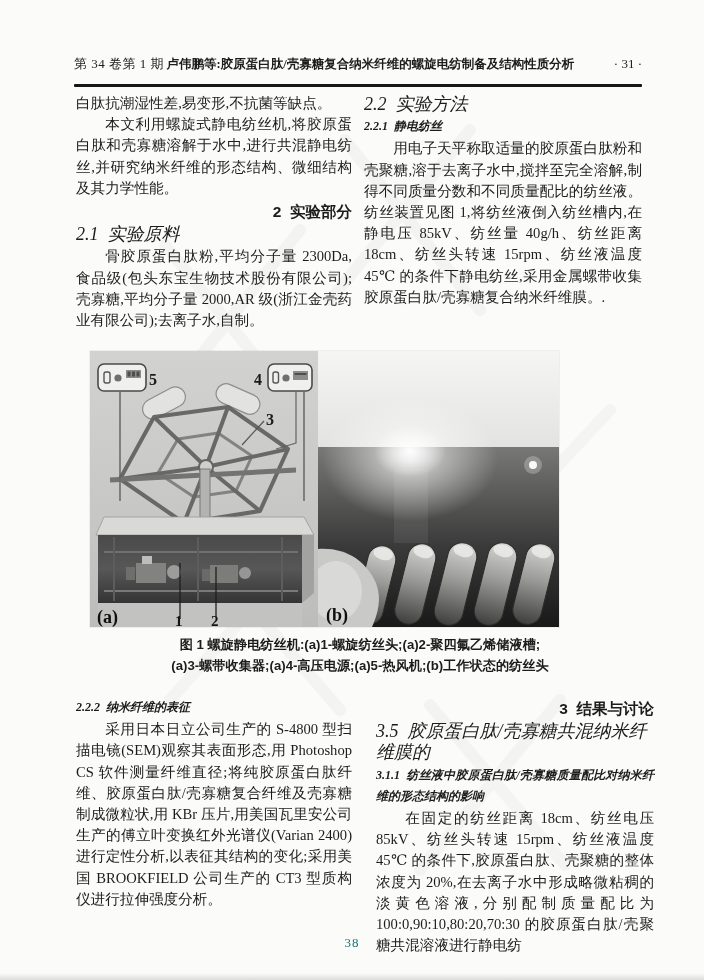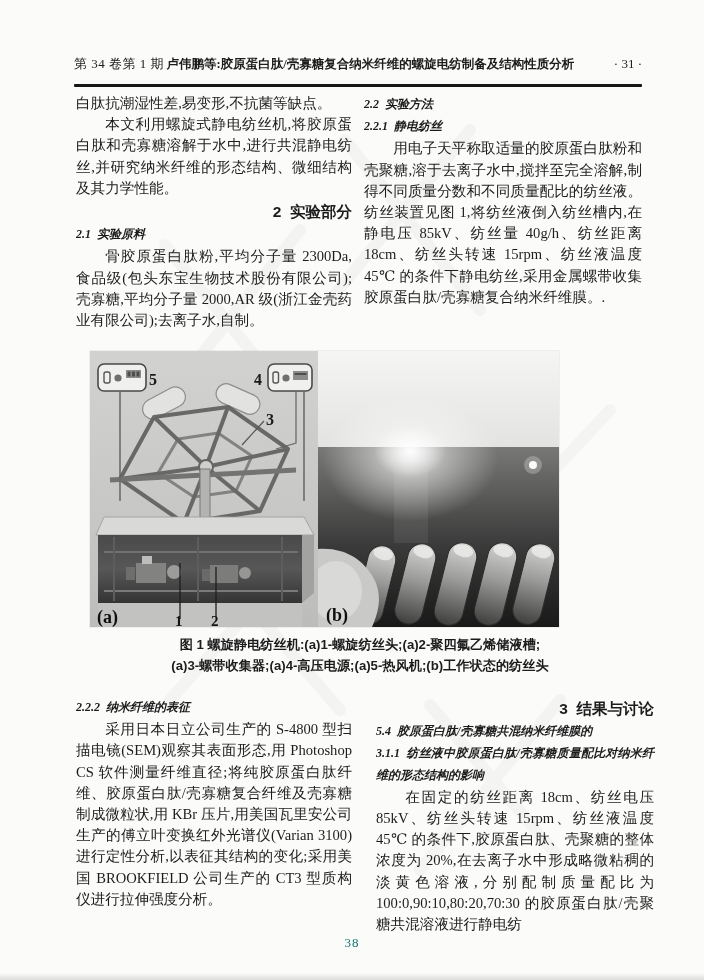"2.2 实验方法" .h2 { font-size: 12px -> 18px; font-weight: 700 -> 400 }
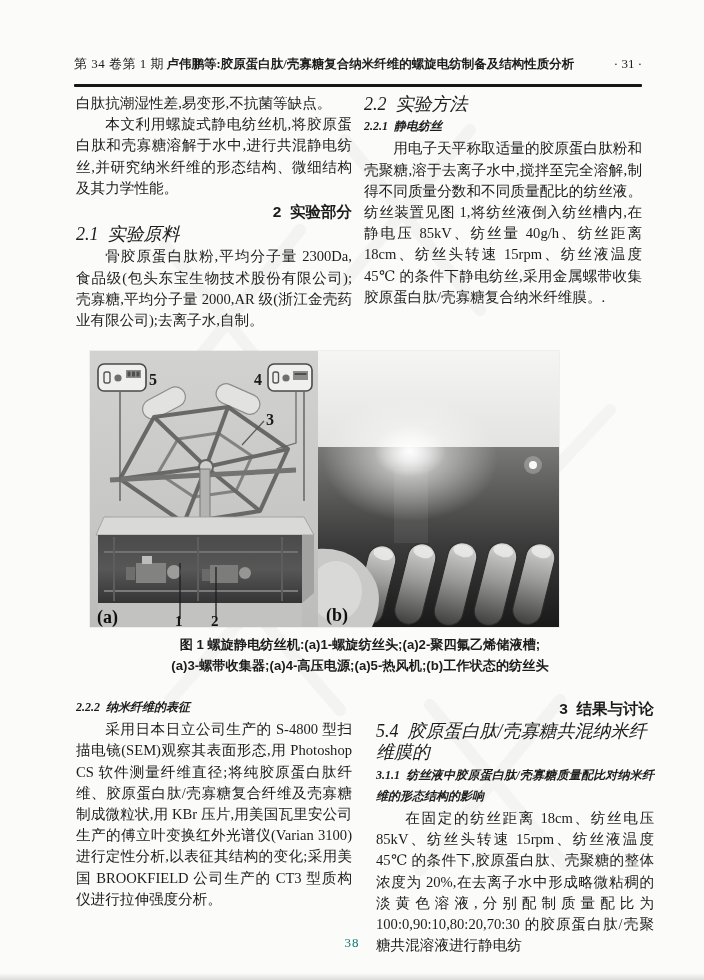"采用日本日立公司生产的 S-4800 型扫描电镜(SEM)观察其表面形态,用" p.ind { text: 3100 -> 2400 }
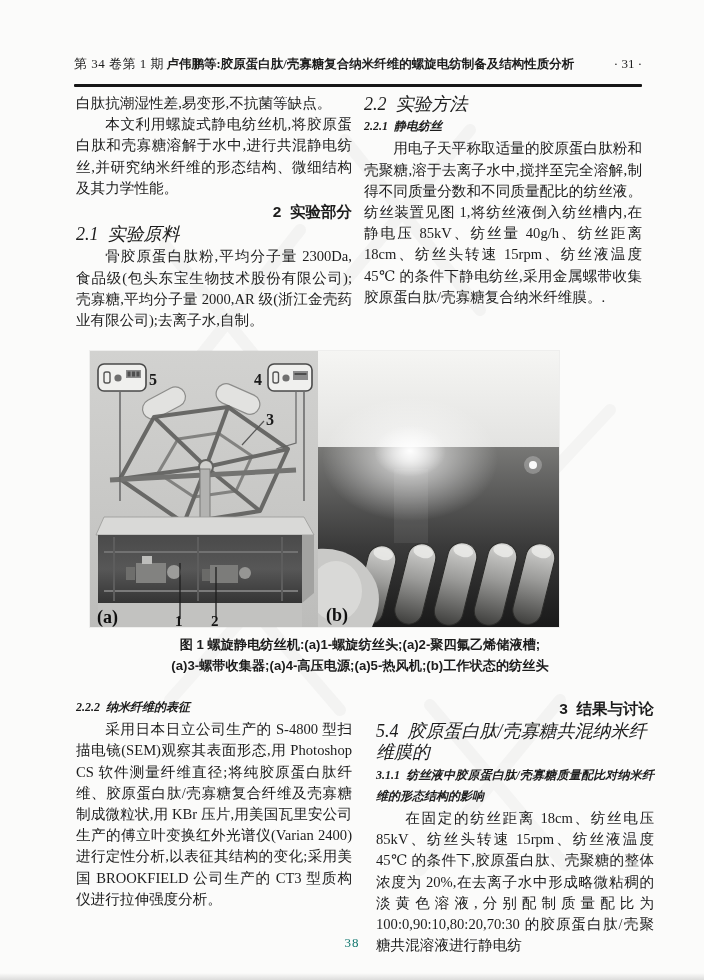"5.4 胶原蛋白肽/壳寡糖共混纳米纤维膜的" div.h2 { text: 5.4 -> 3.5 }
